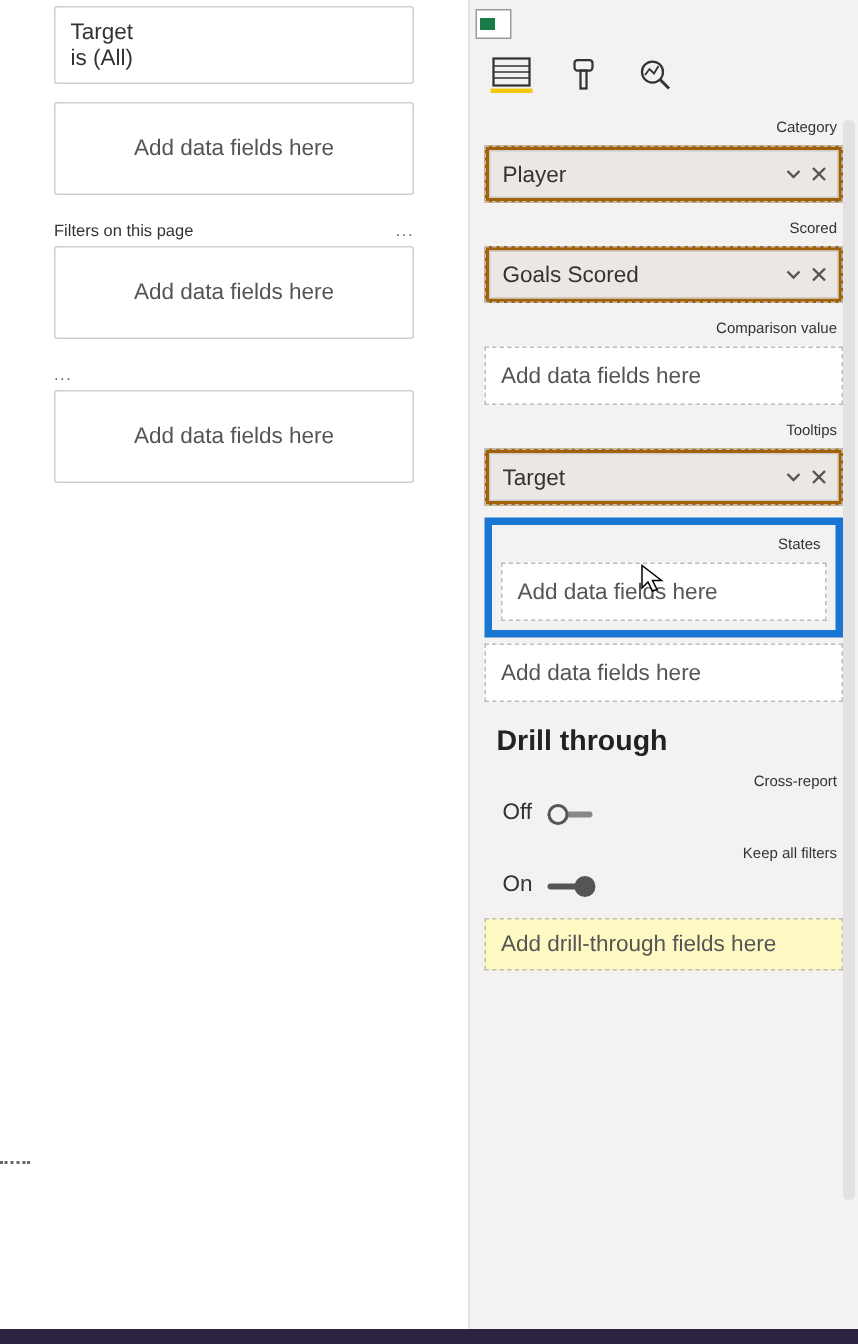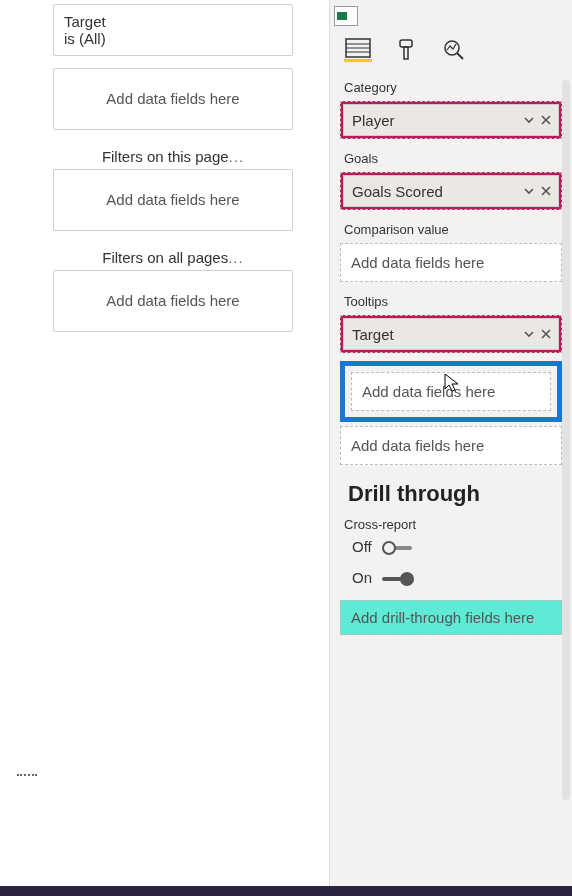"Target" .main-area { padding-left: 17px -> none }
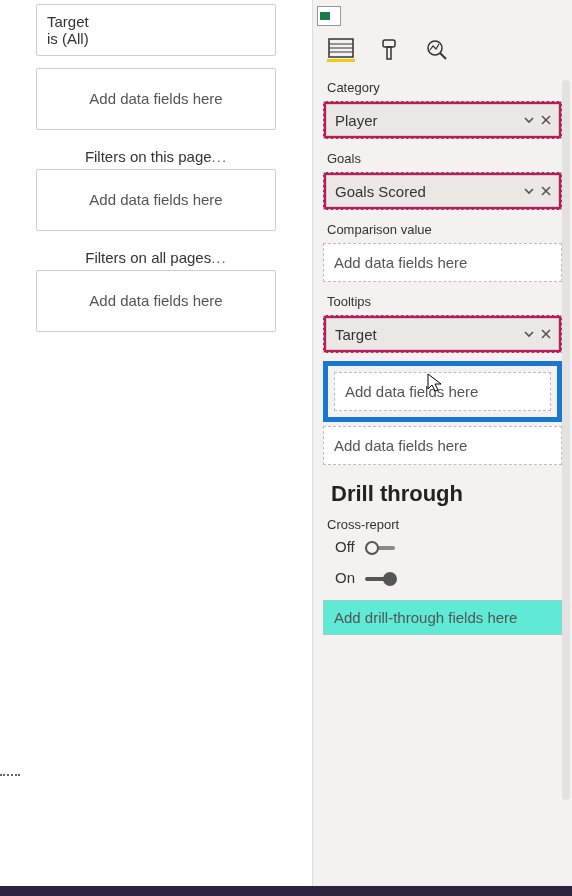"Category" .field-label { font-size: 13px -> 10px; text-align: none -> right }
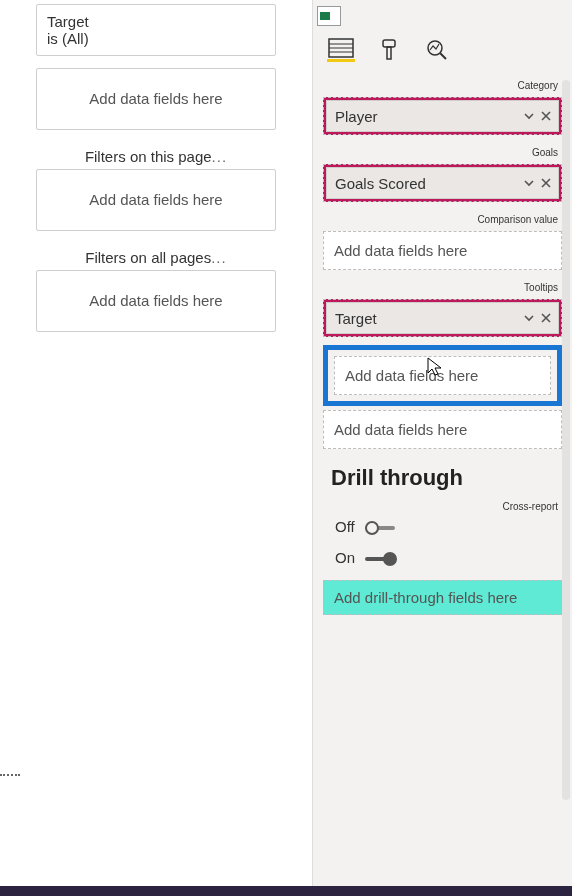"Player" .field-well { background: #be185d -> #a16207 }
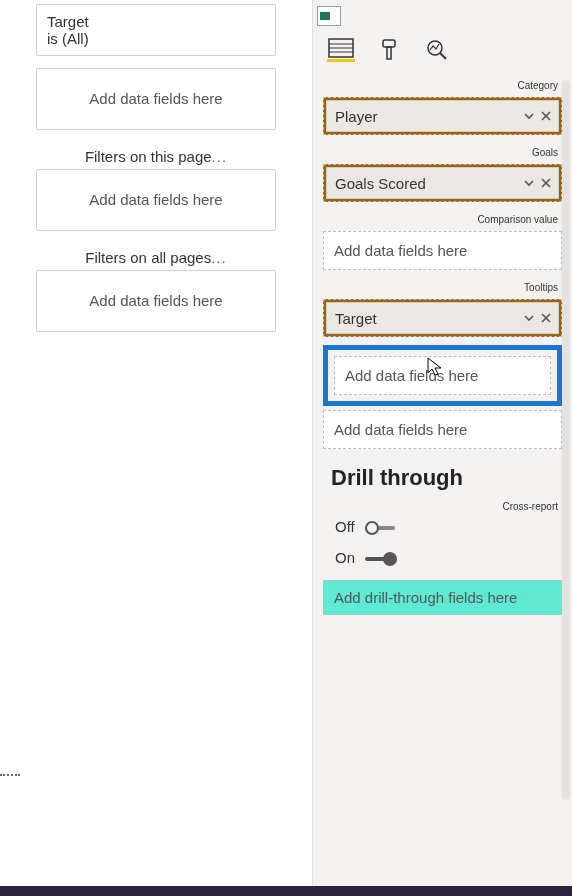"Filters on this page" .section-header { font-size: 15px -> 11px; justify-content: center -> space-between }
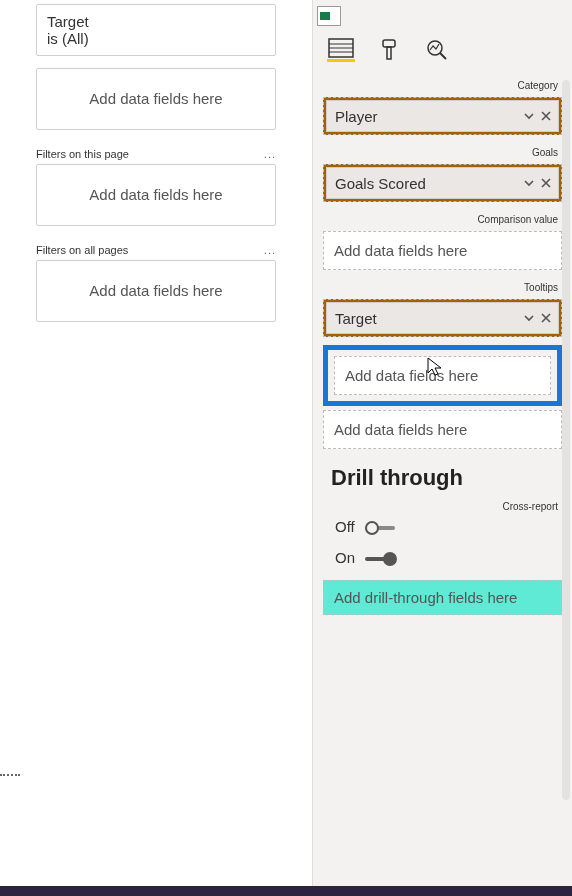"Goals" div.field-label { text: Goals -> Scored }
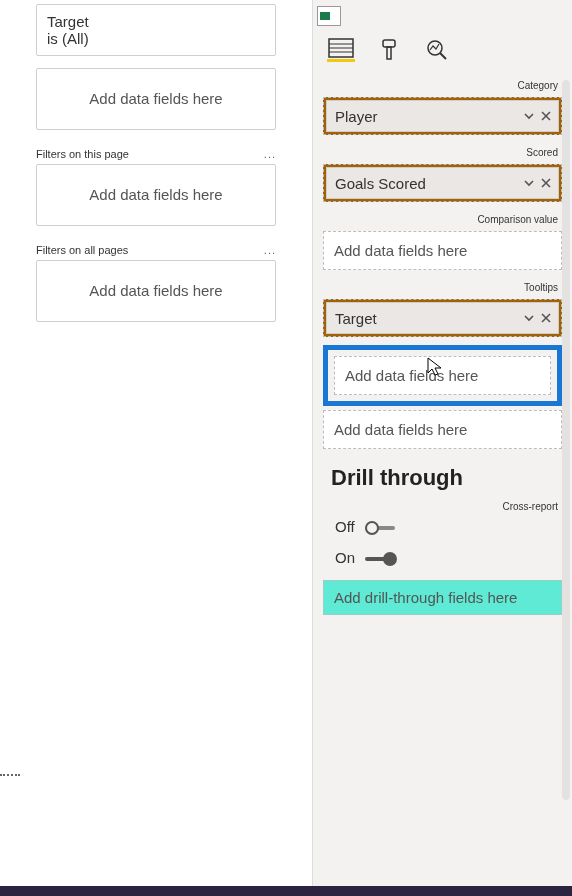"Filters on all pages" span { html: <span>Filters on all pages</span> -> none }
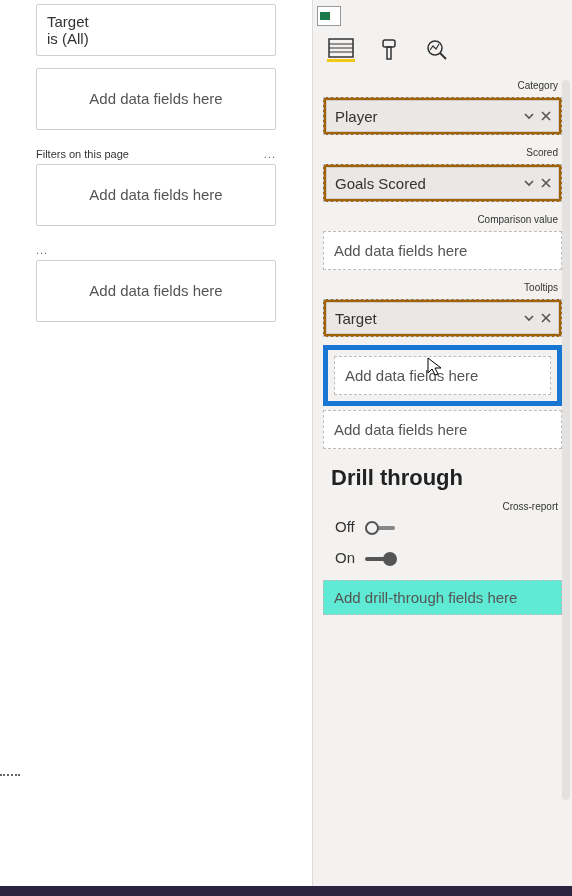"States" div.field-label { html: none -> <div>States</div> }
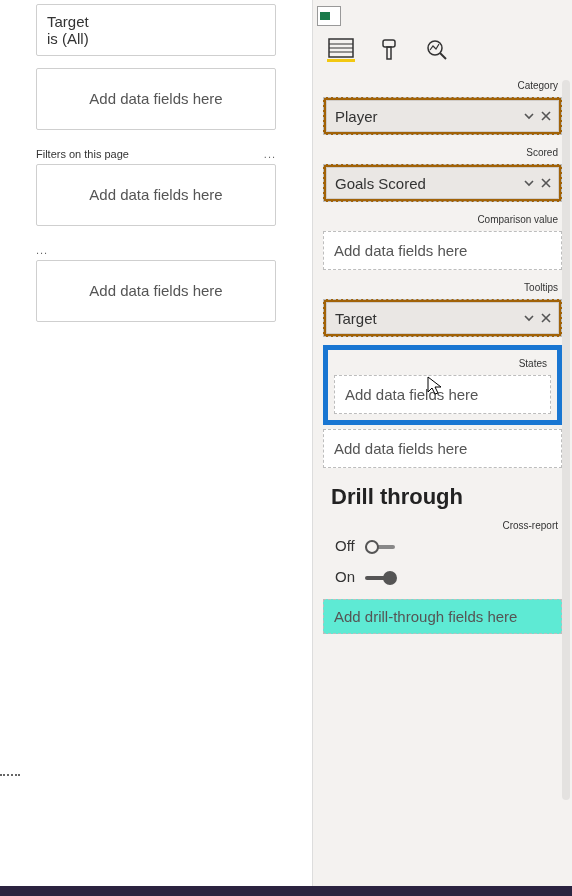"Drill through" .drill-heading { font-size: 22px -> 19px }
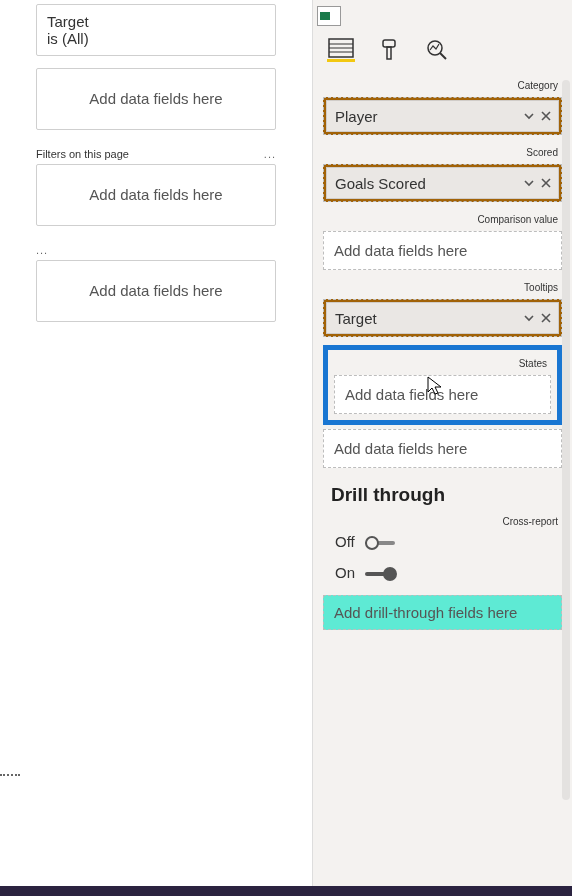"Keep all filters" div.field-label { html: none -> <div>Keep all filters</div> }
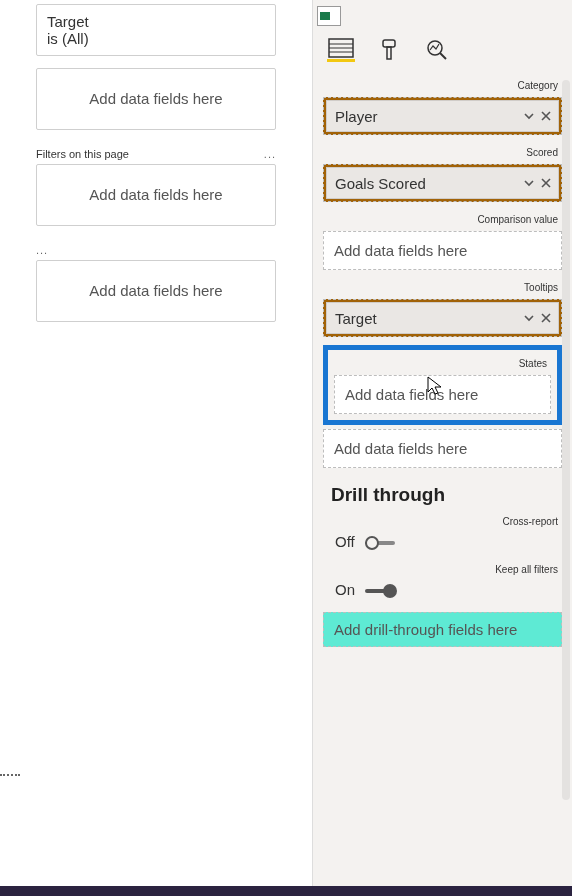"Add drill-through fields here" .bottom-cut { background: #5eead4 -> #fef9c3 }
